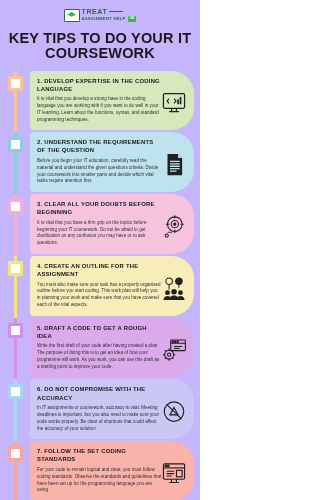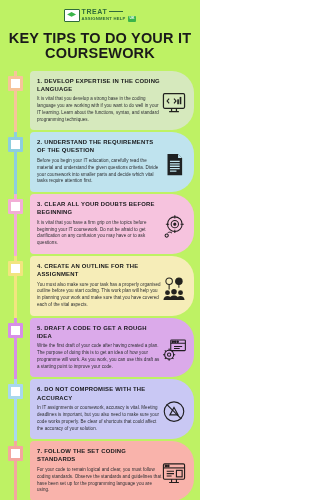"KEY TIPS TO DO YOUR" .page { background: #bef264 -> #c4b5fd }
